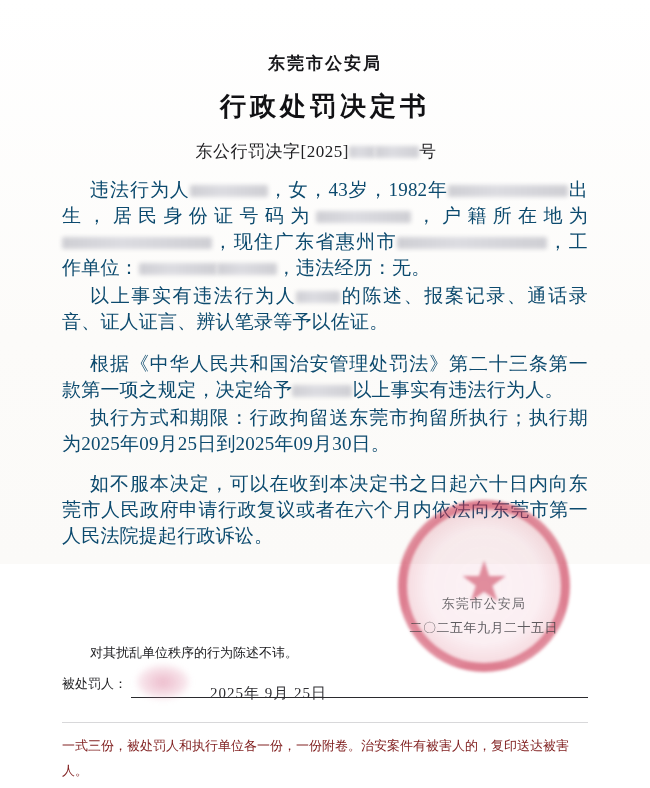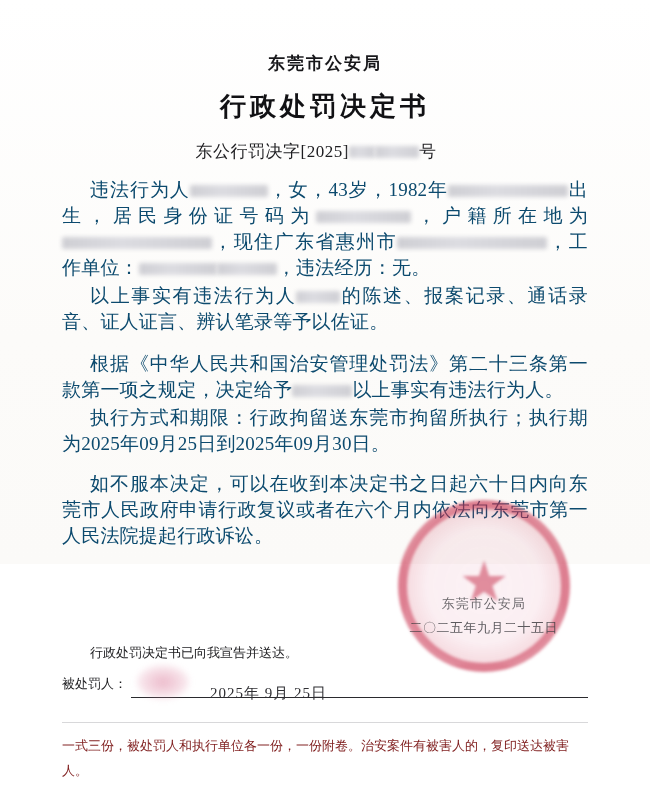"行政处罚决定书已向我宣告并送达。" div.line1 { text: 行政处罚决定书已向我宣告并送达 -> 对其扰乱单位秩序的行为陈述不讳 }
